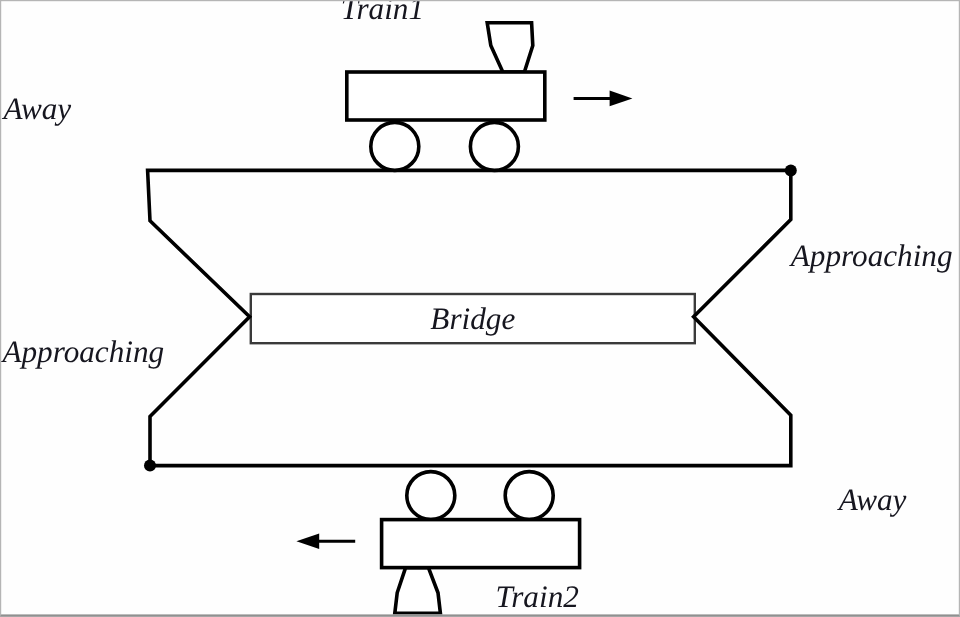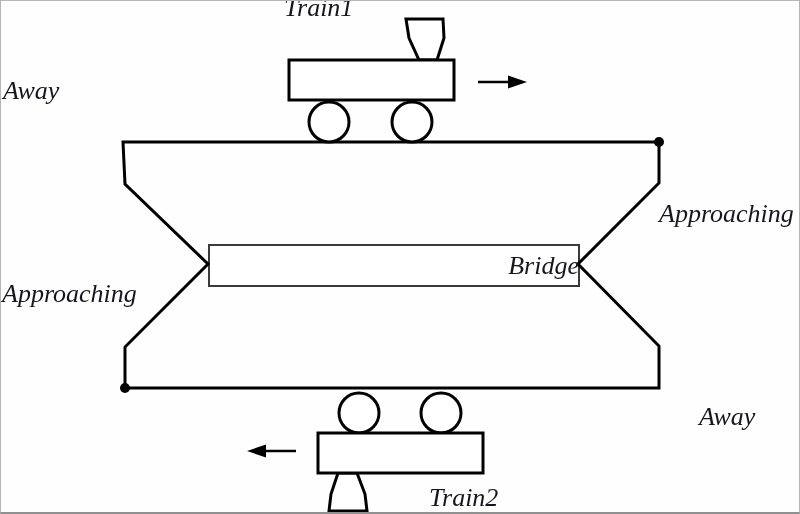"Bridge" .bridge-label-wrap { justify-content: flex-end -> center }
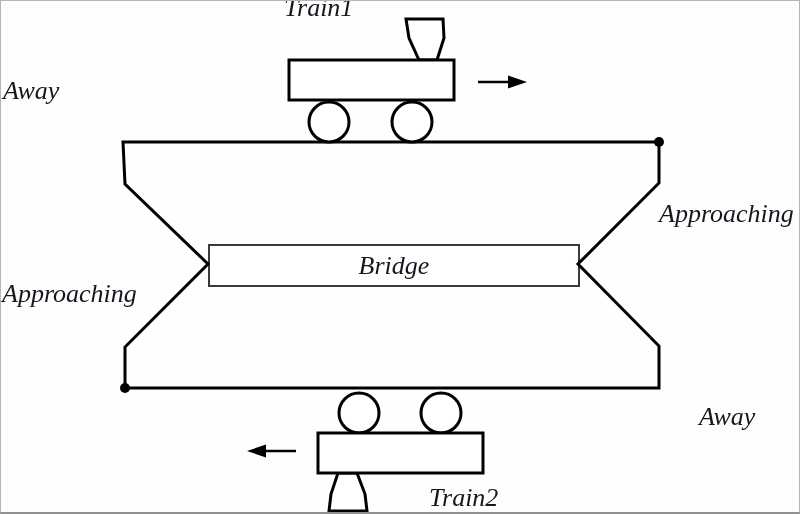"Train2" .lbl-train2 { margin-left: 16px -> none }
